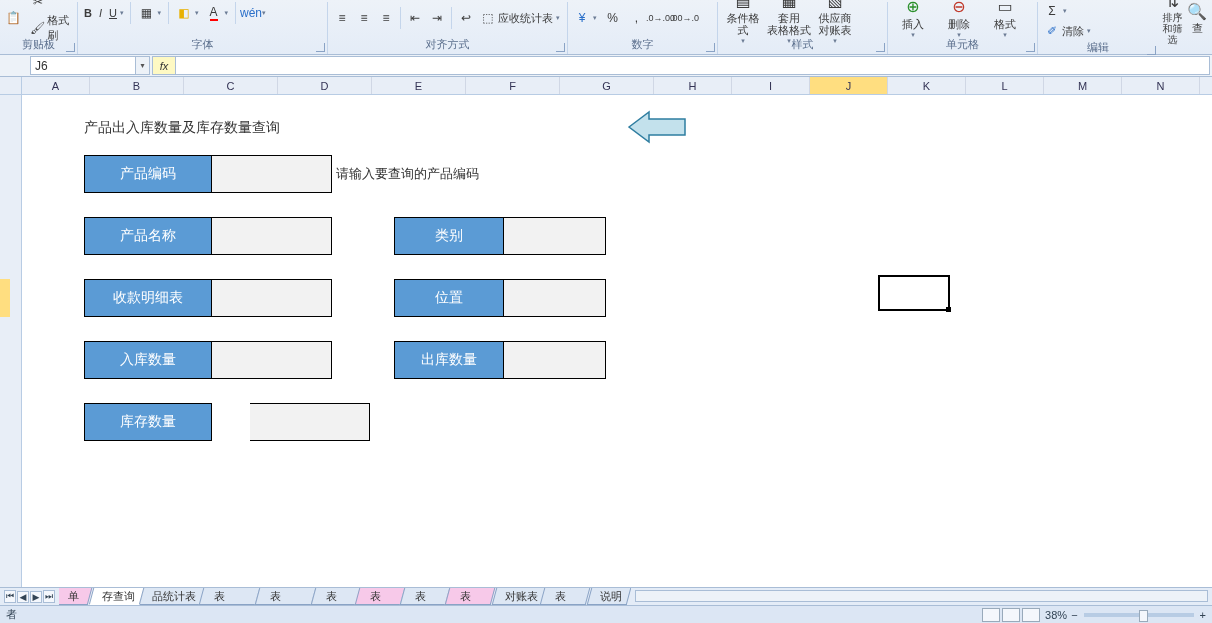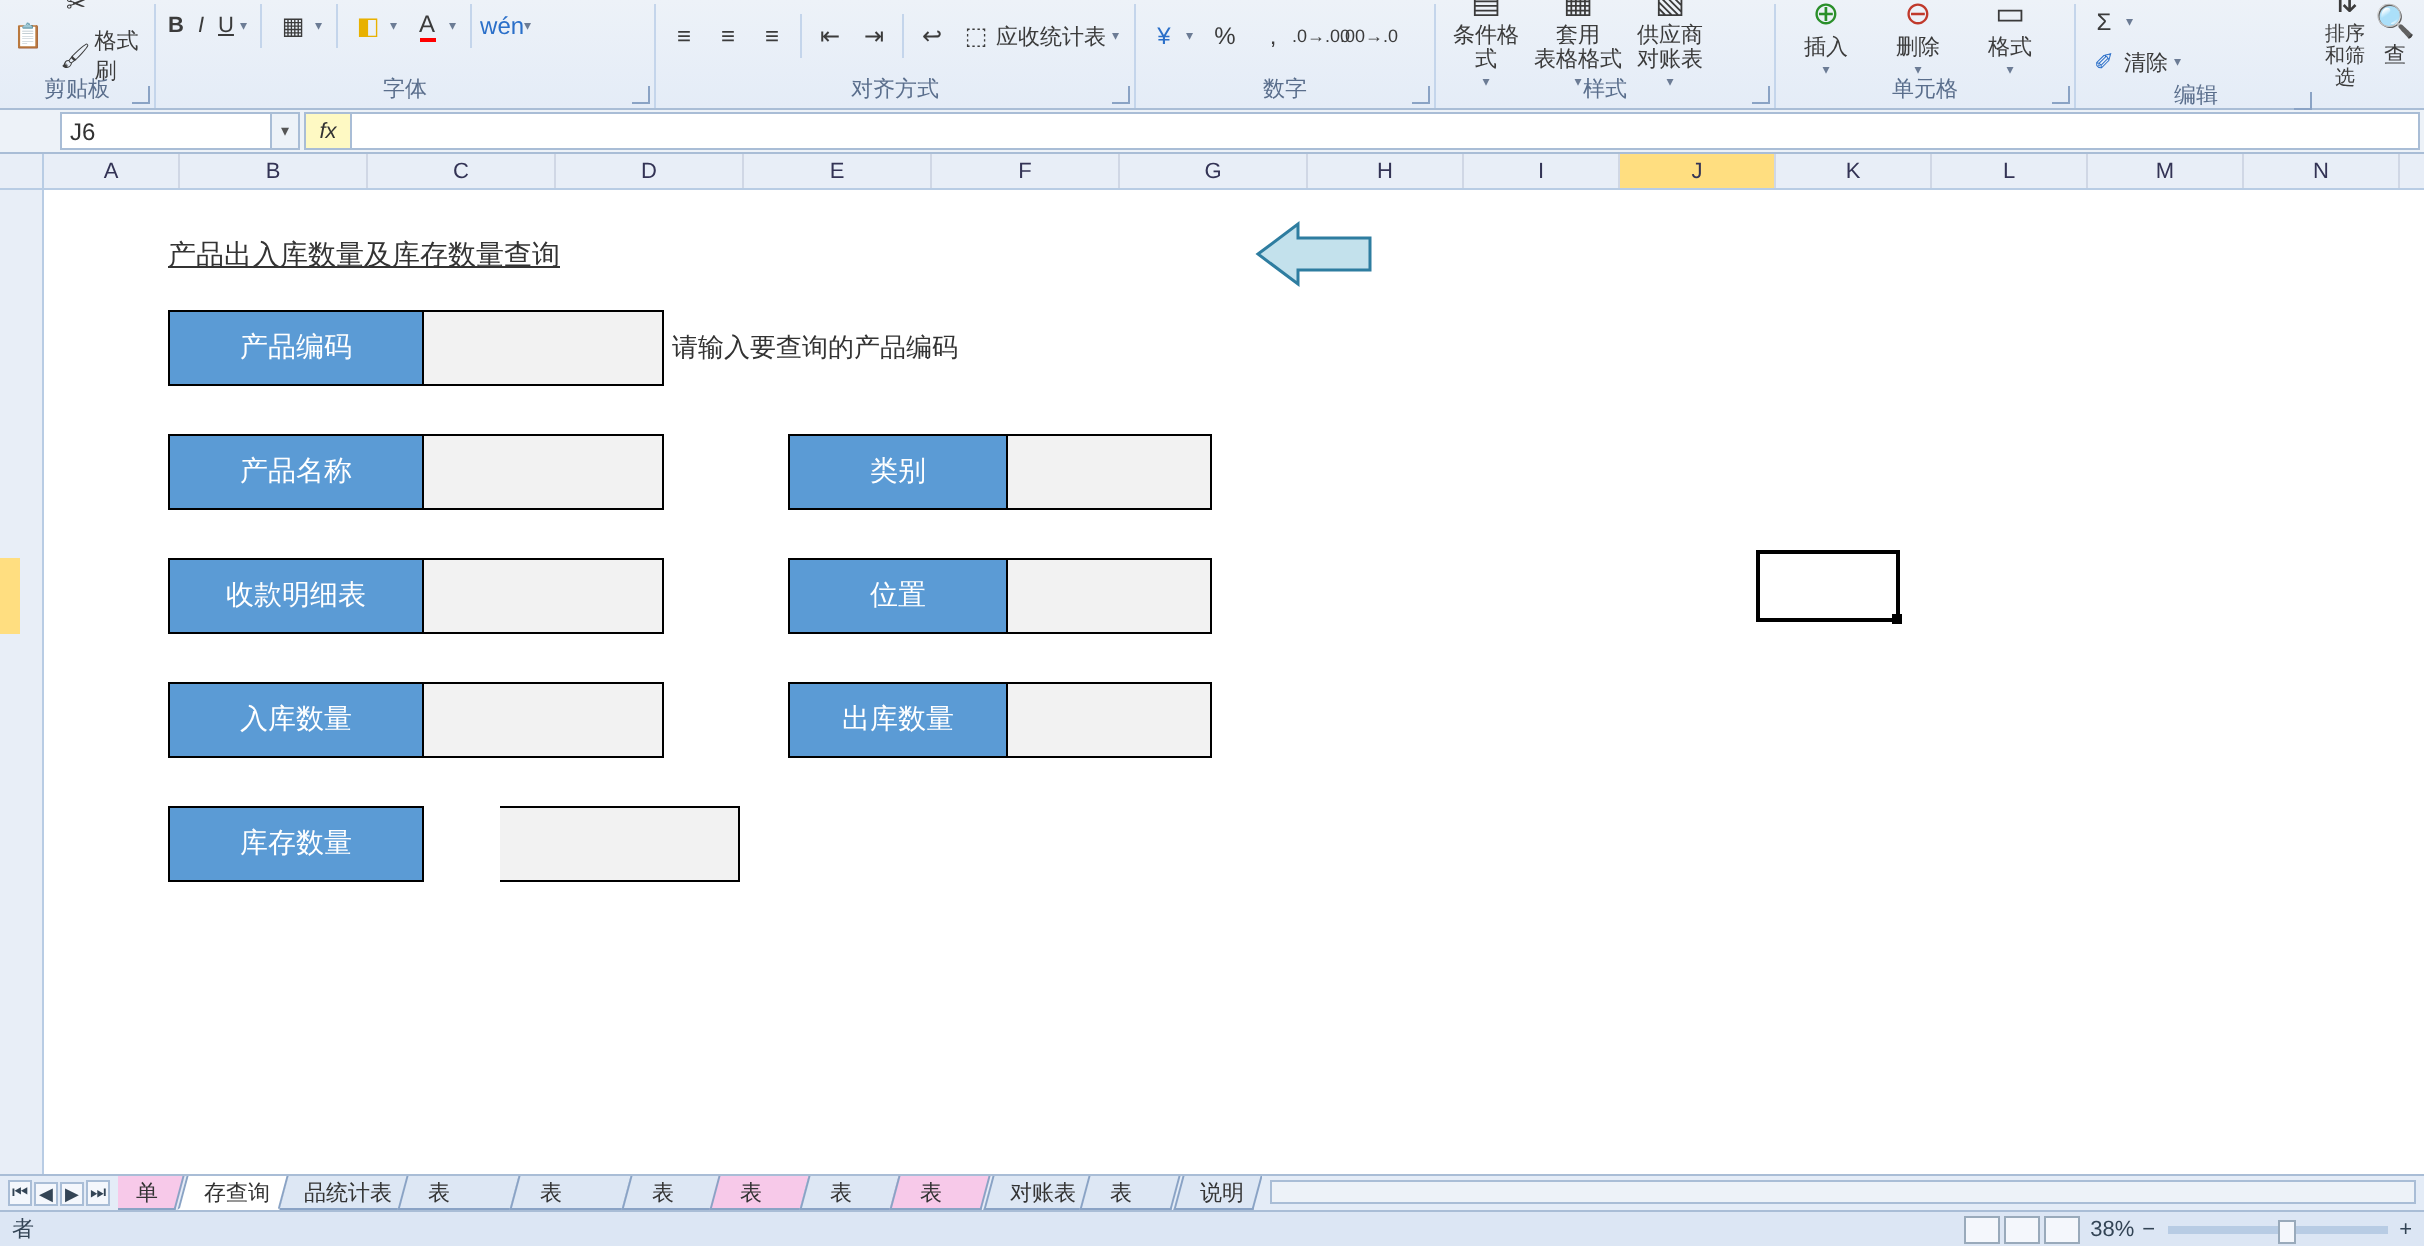"产品出入库数量及库存数量查询" .form-title { text-decoration: underline -> none }
